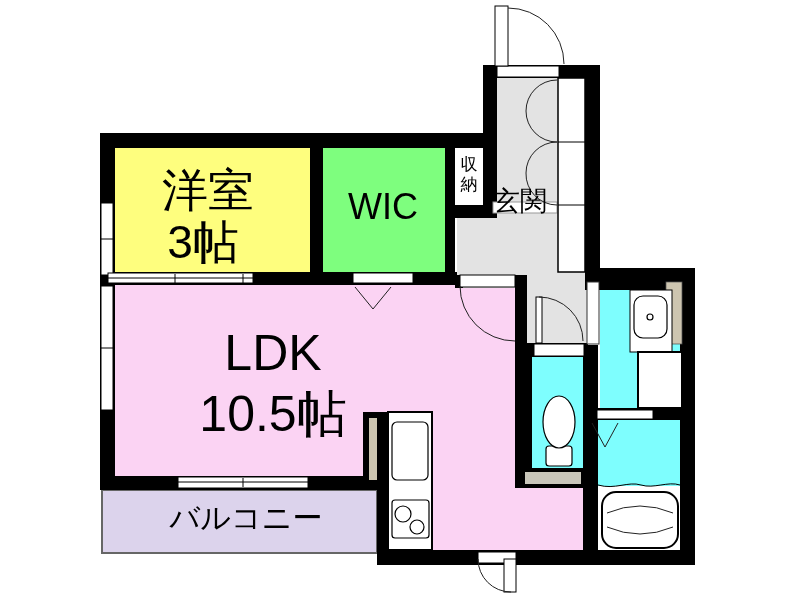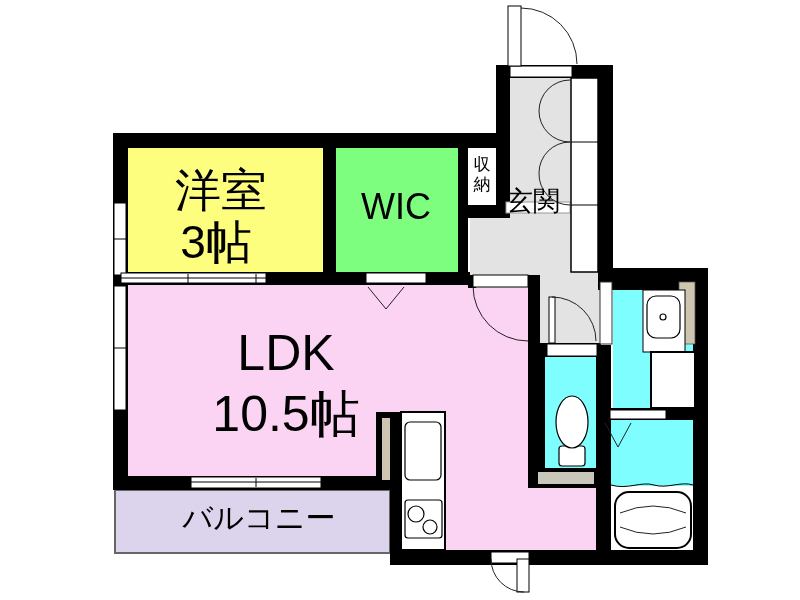"洋室" .stage { margin-left: 13px -> none }
